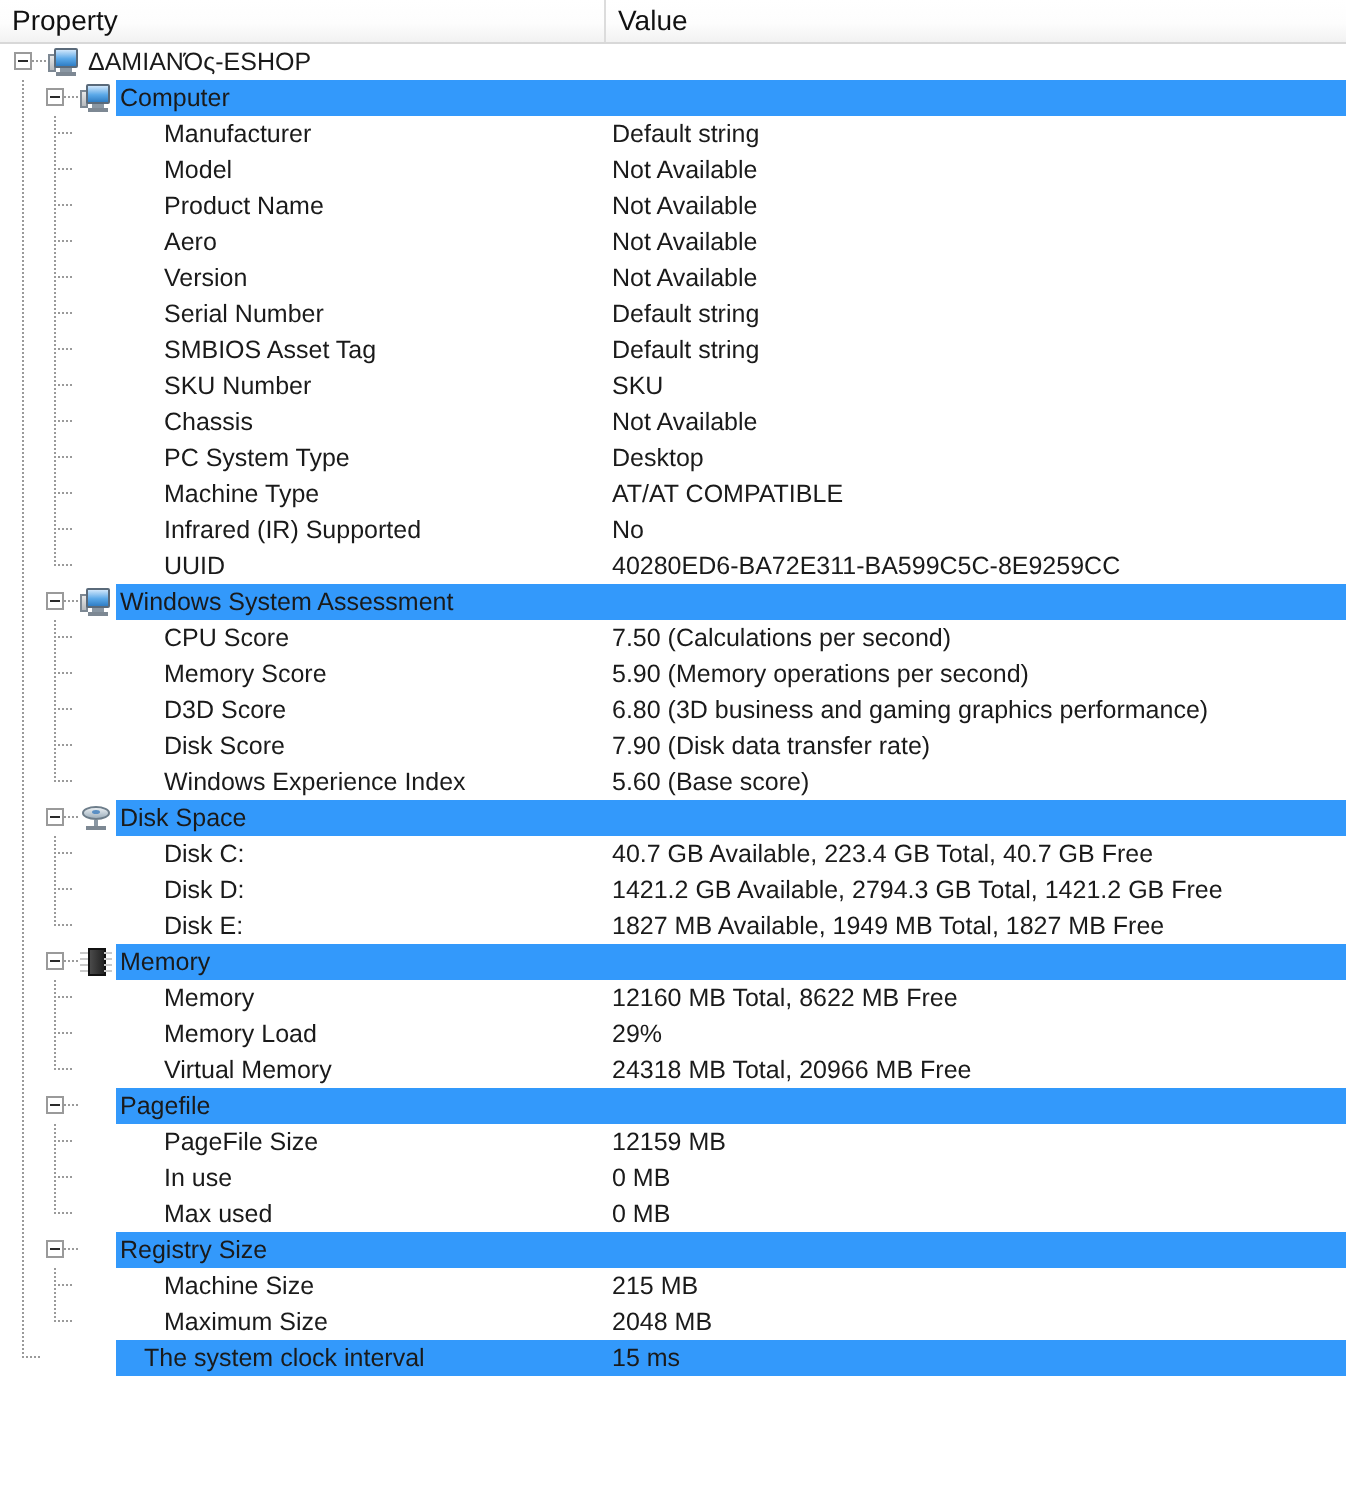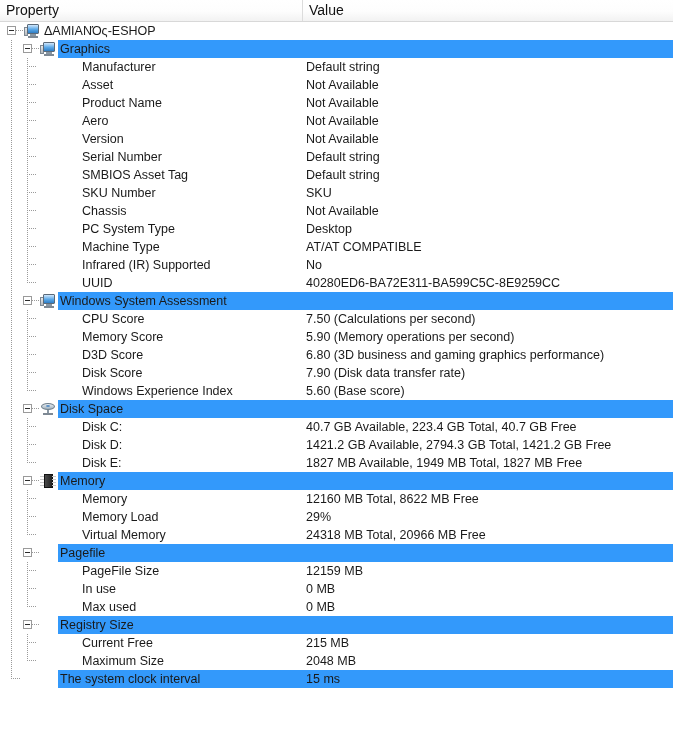"Graphics" div.prop-text { text: Graphics -> Computer }
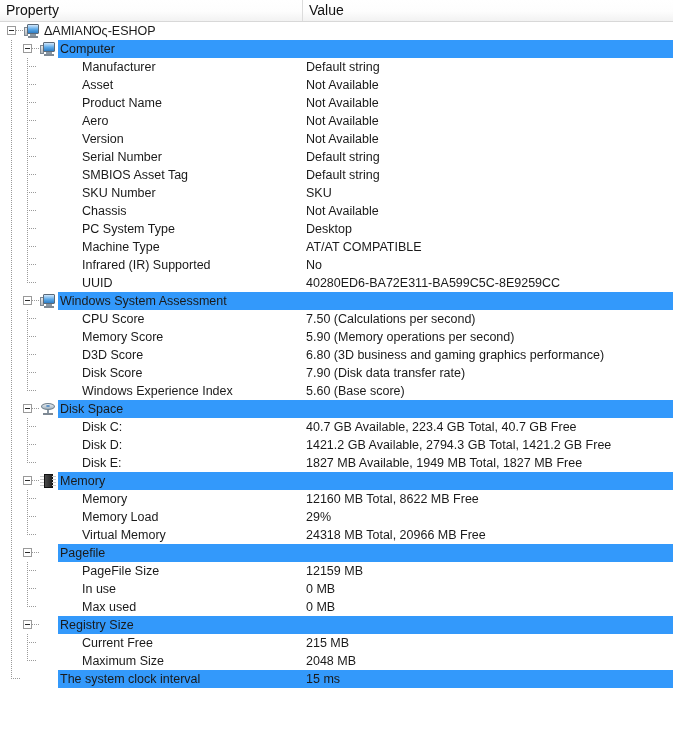"Asset" div.prop-text { text: Asset -> Model }
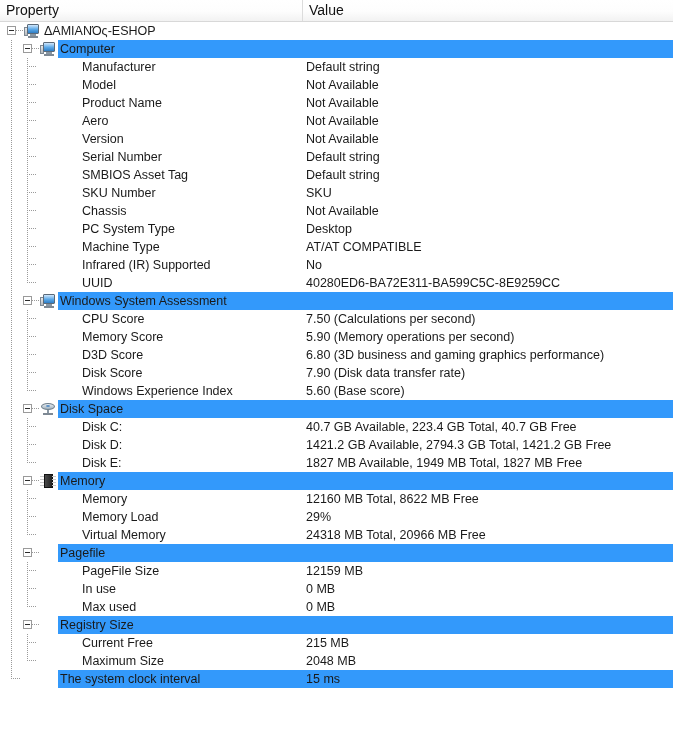"Current Free" div.prop-text { text: Current Free -> Machine Size }
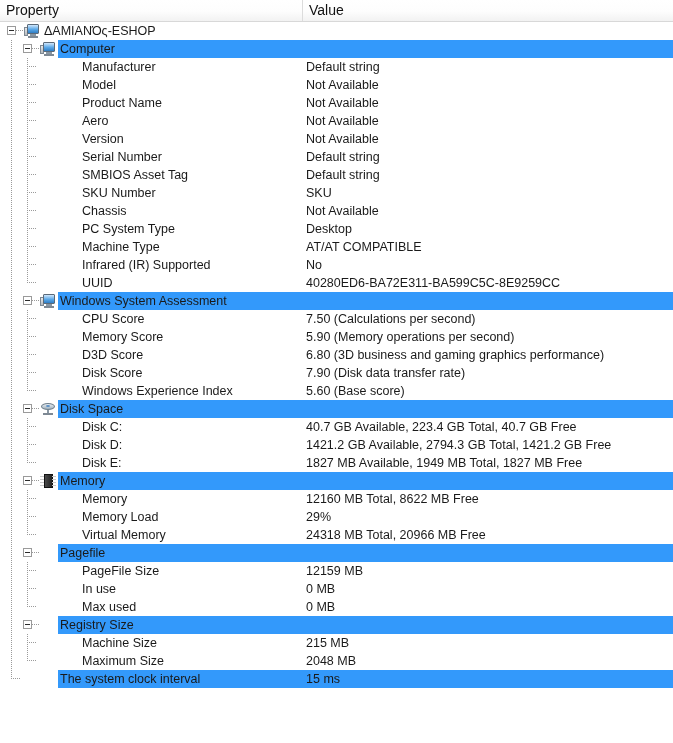"The system clock interval" .lvl-sectleaf .prop-text { left: 60px -> 72px }
